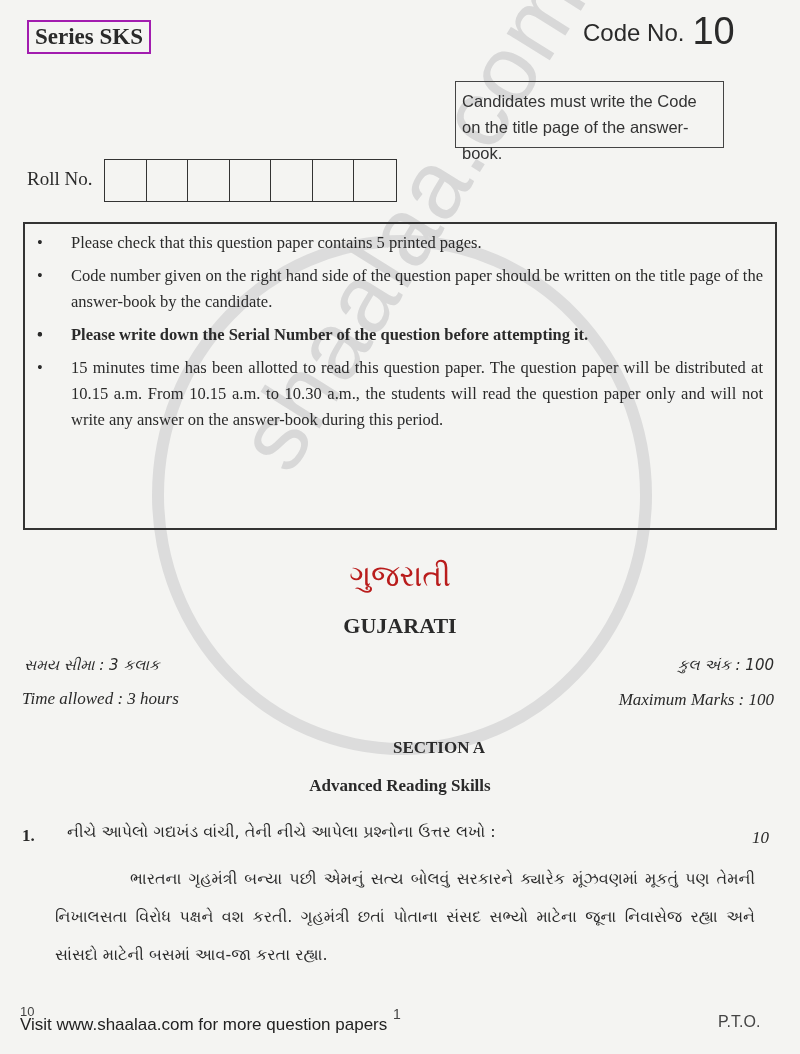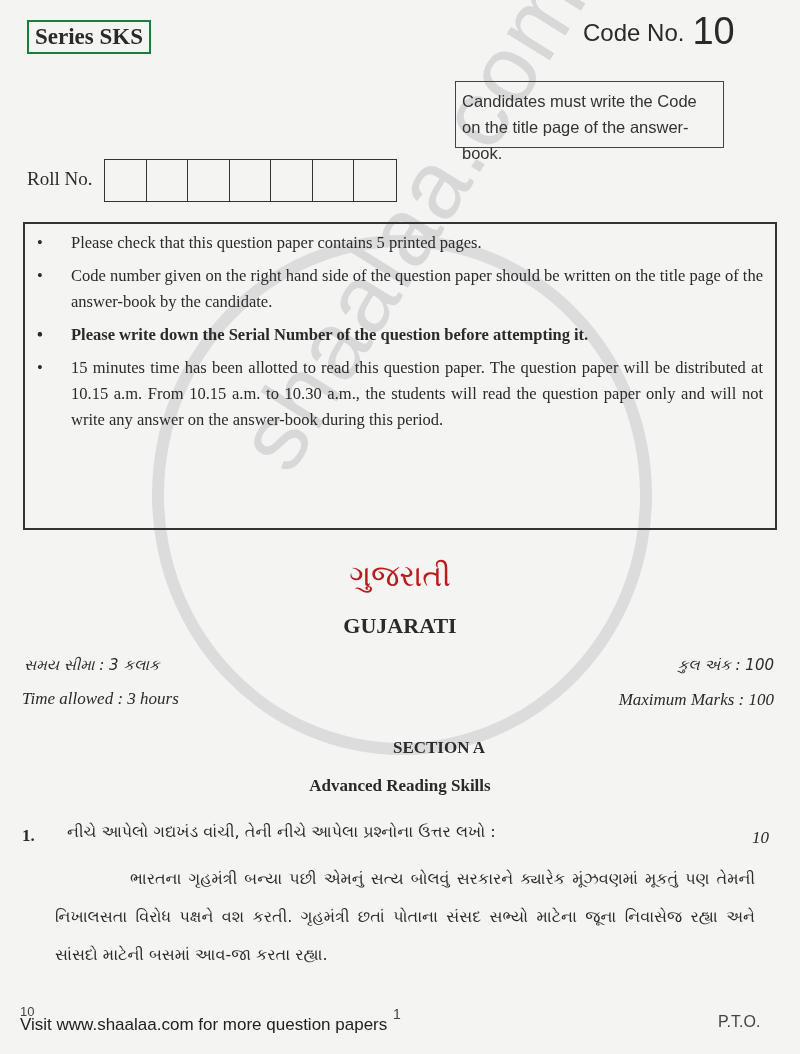"Series SKS" .series { border: 2px solid #15803d -> 2px solid #a21caf }
